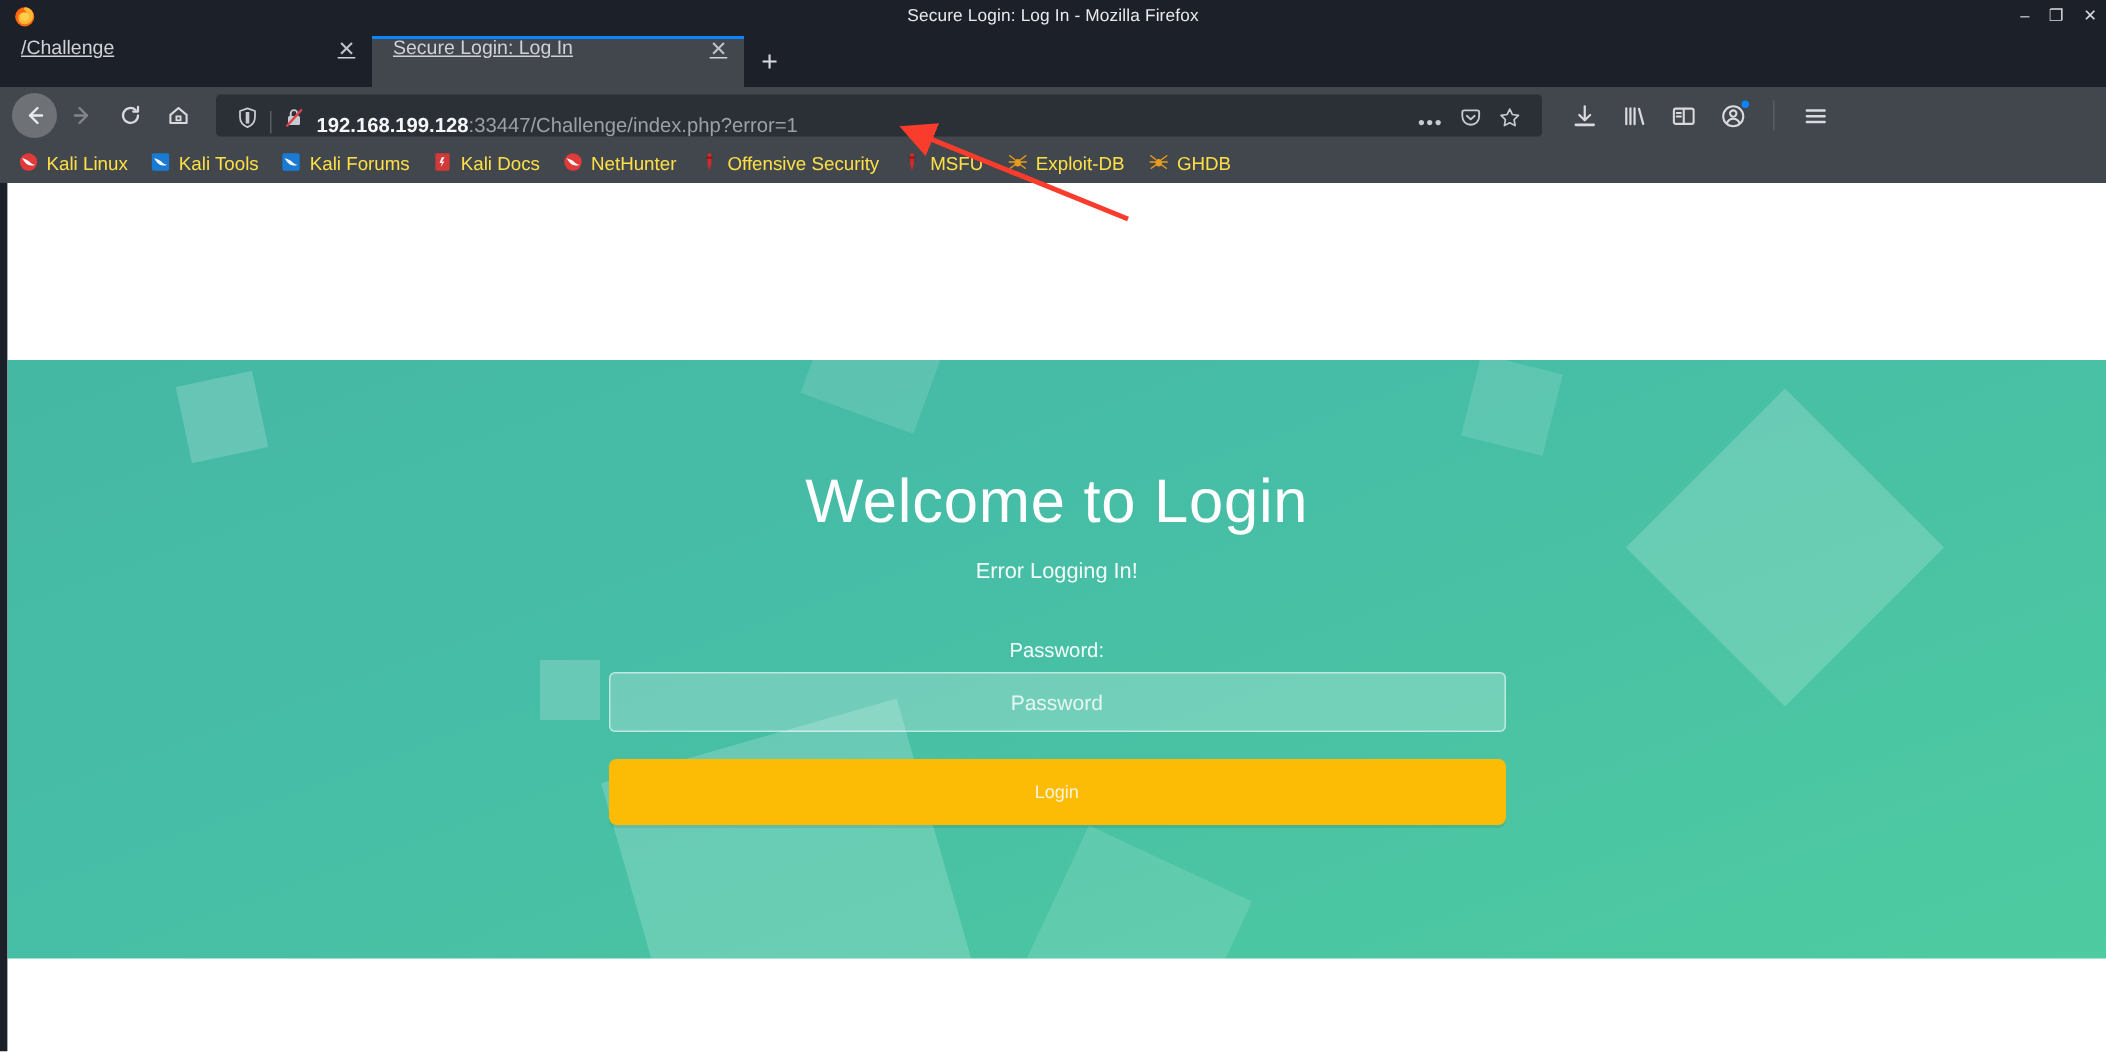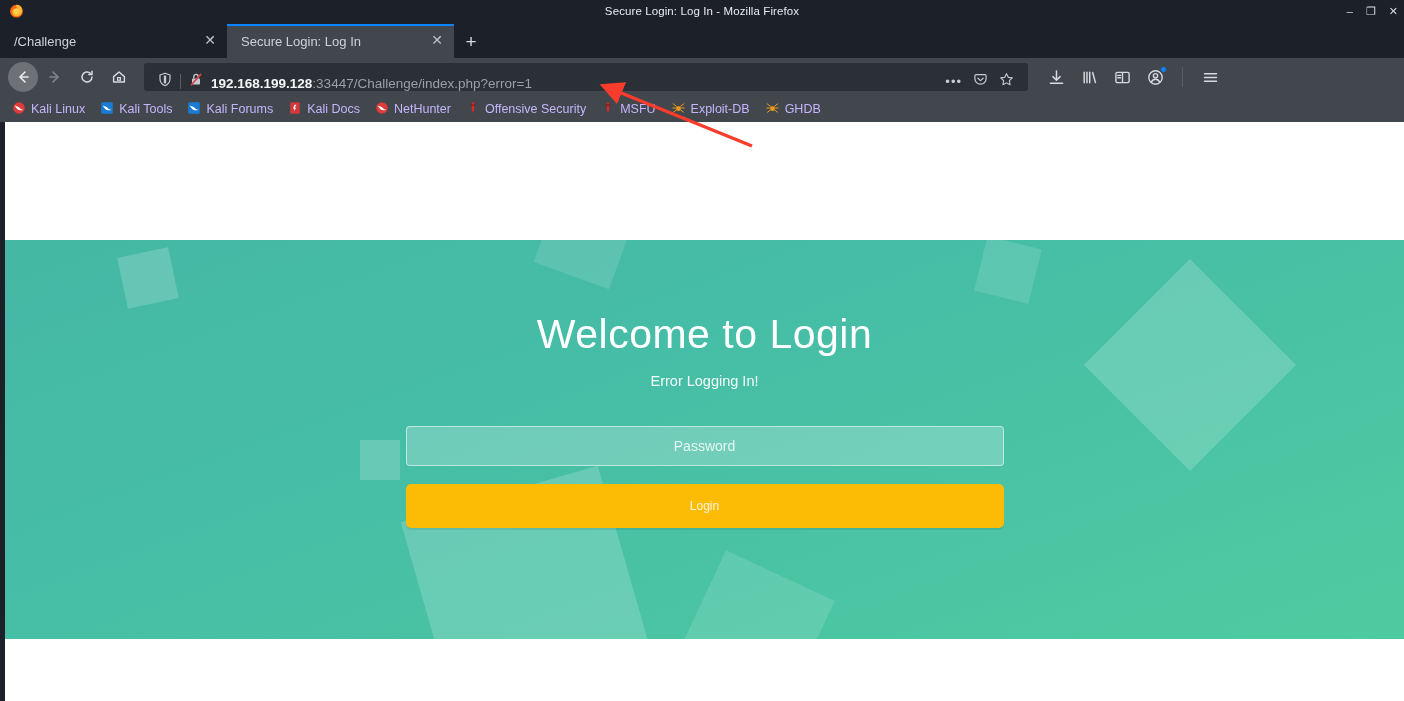"/Challenge" .tab { align-items: center -> none; text-decoration: none -> underline; width: 227px -> 248px }
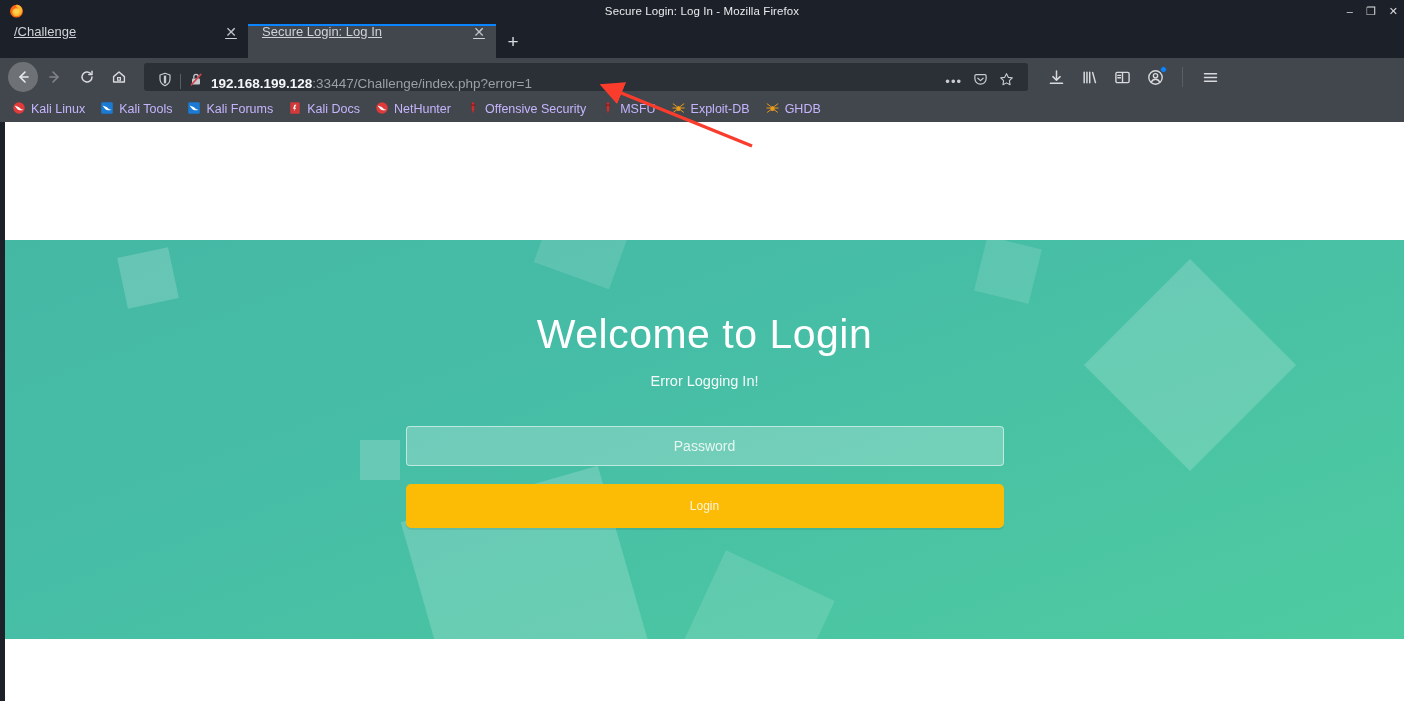"Kali Linux" .bookmarks { color: #c4b5fd -> #fde047 }
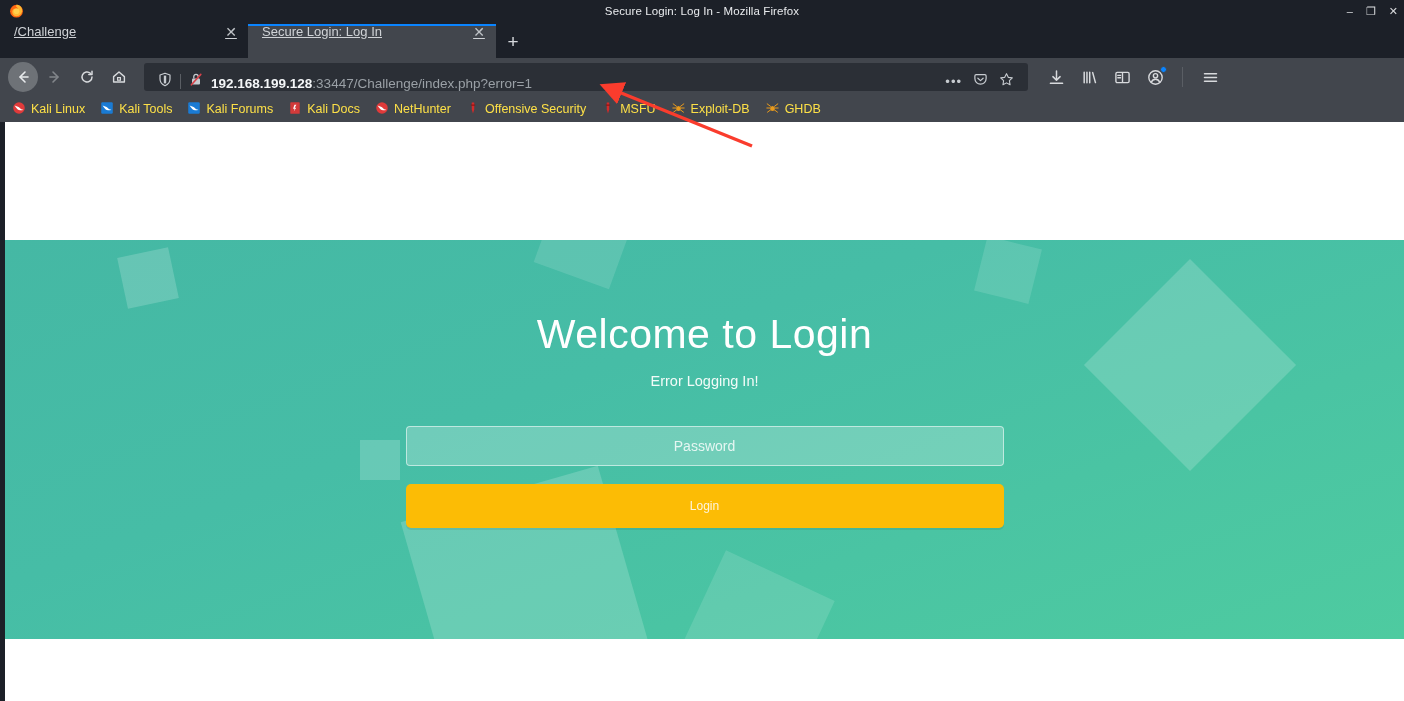"Password:" div.form-label { html: none -> <div>Password:</div> }
